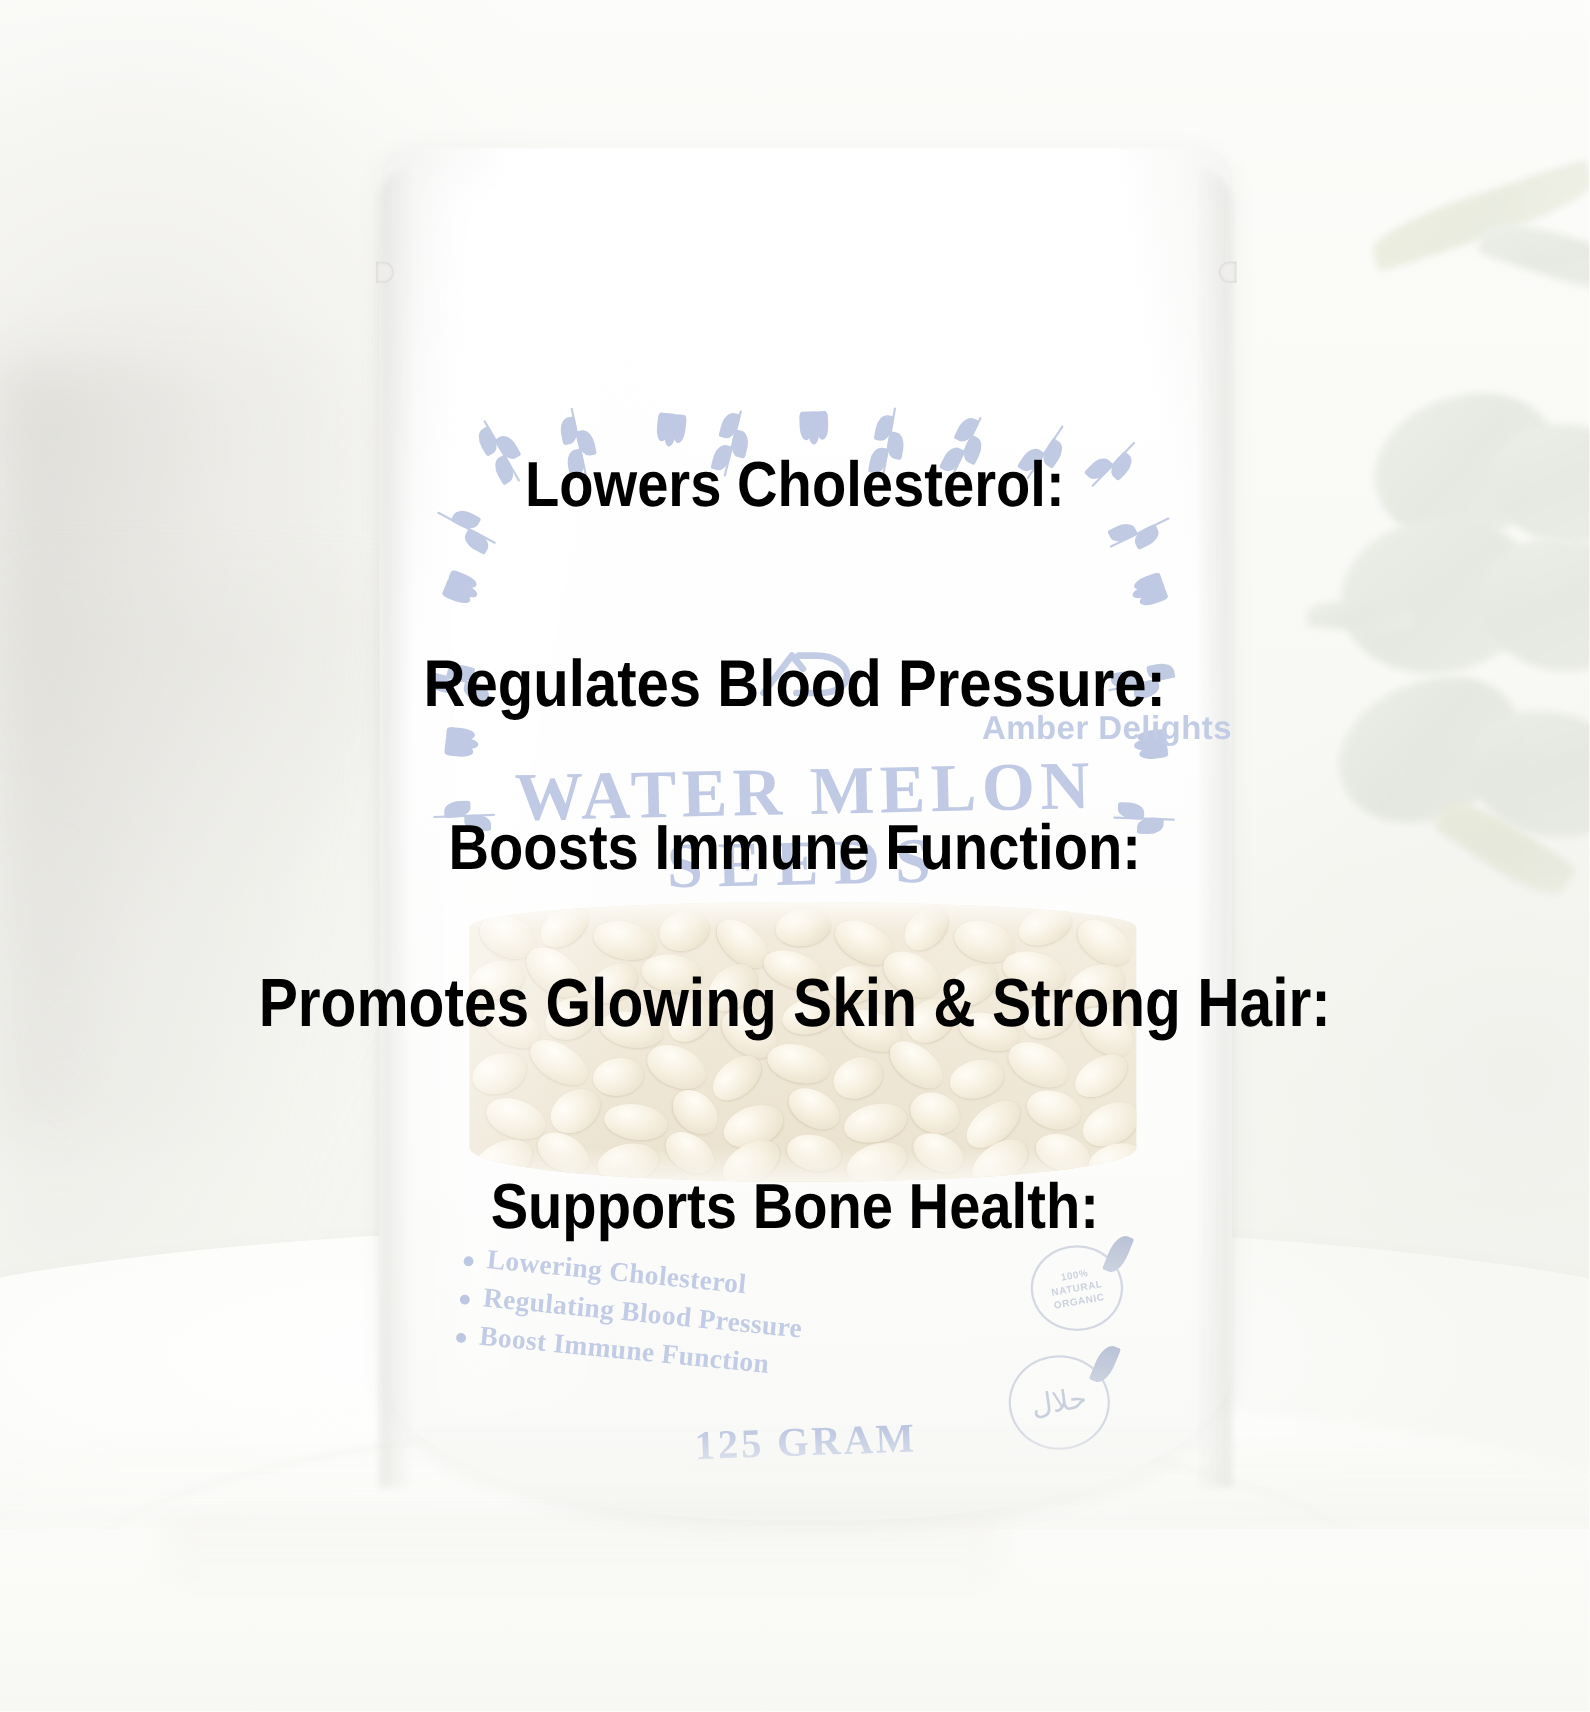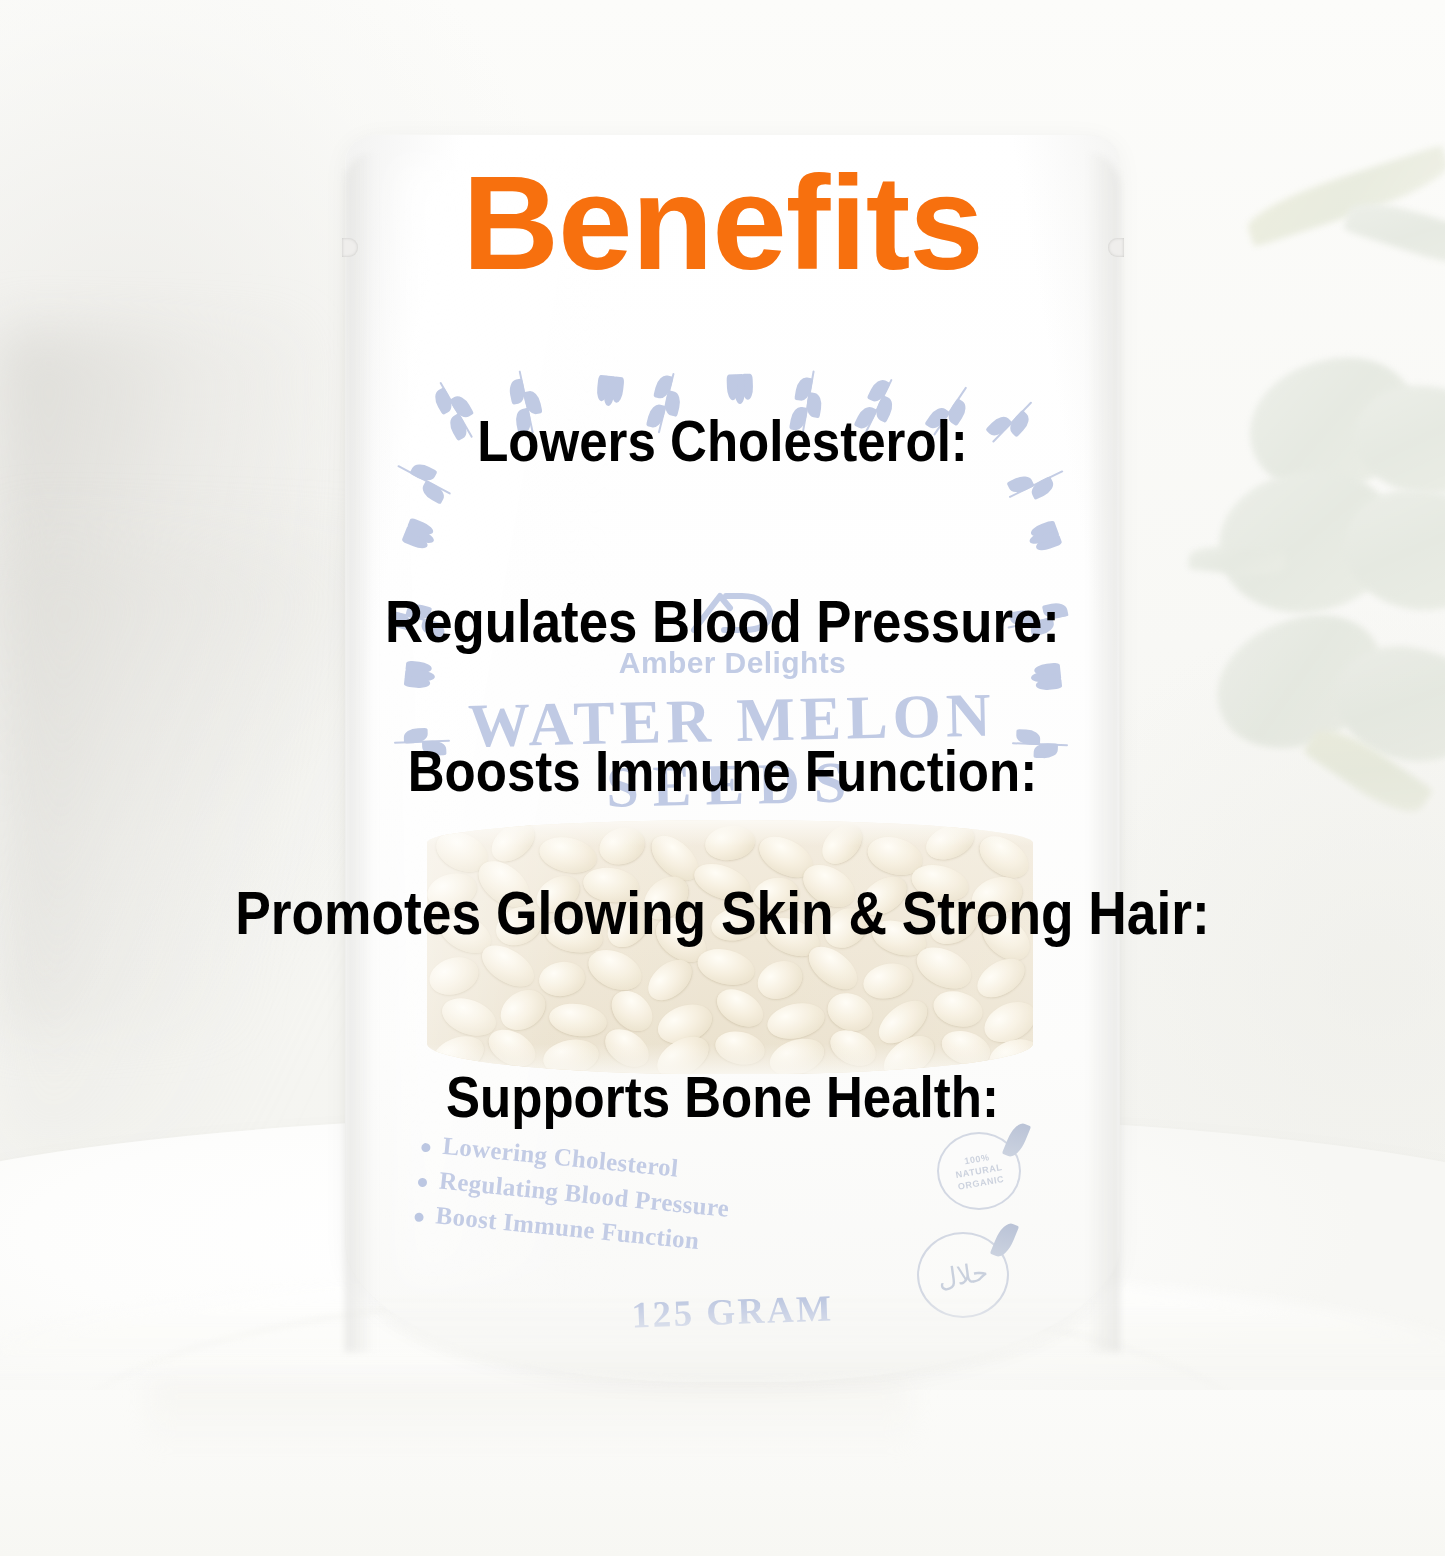"Benefits" div.title { html: <div>Benefits</div> -> none }
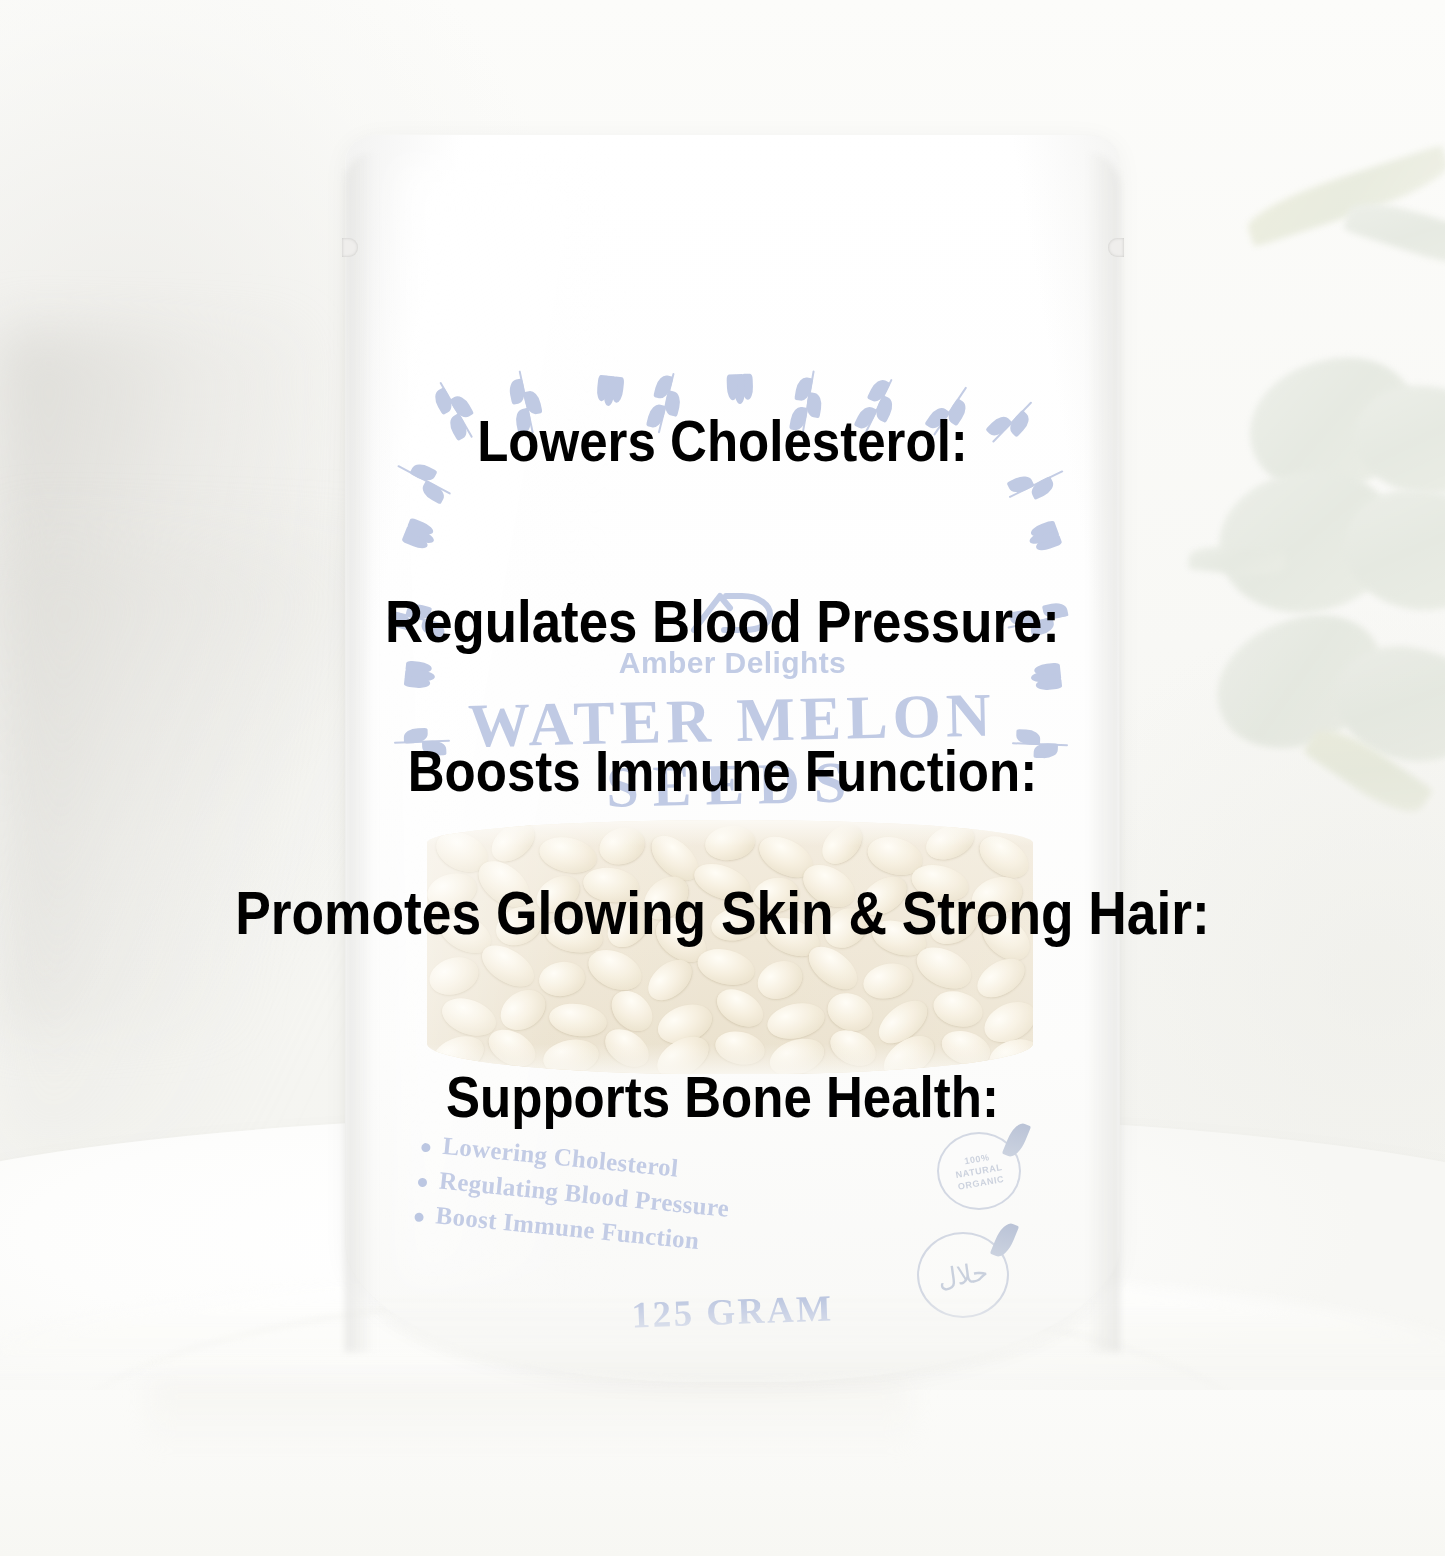"Amber Delights" .brand-block { text-align: center -> right }
